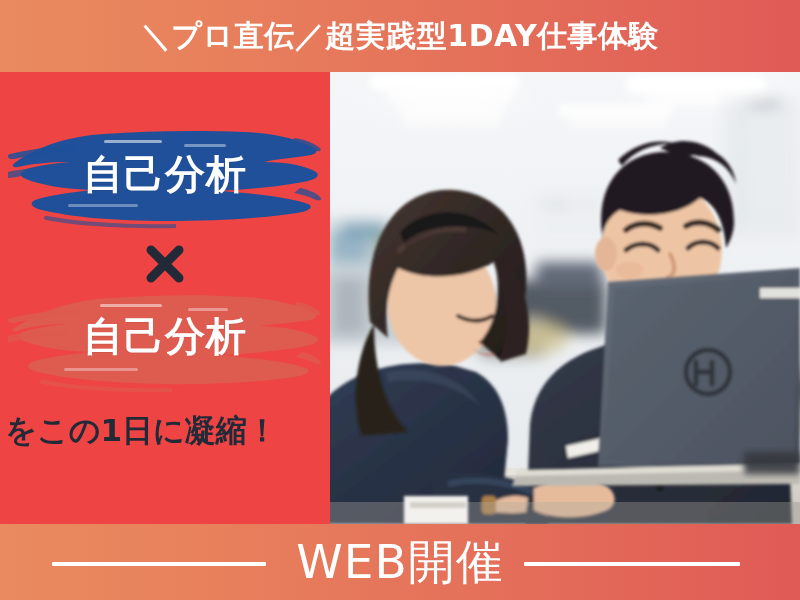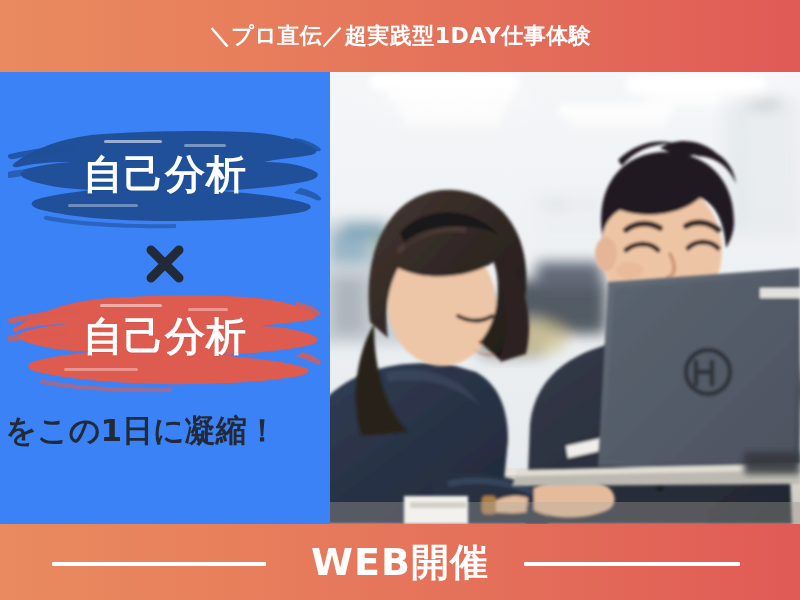"＼プロ直伝／超実践型1DAY仕事体験" .top-banner-text { font-size: 22px -> 30px }
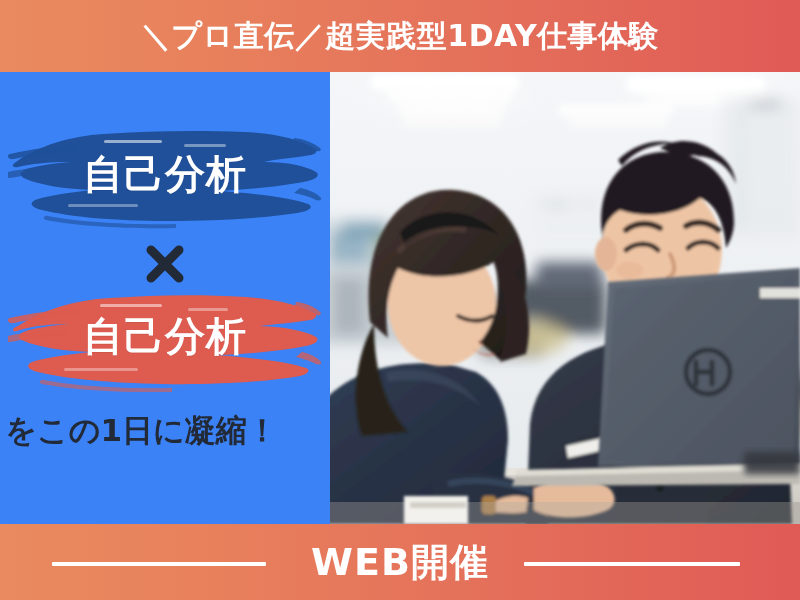"自己分析" .left-panel { background: #3b82f6 -> #ef4444 }
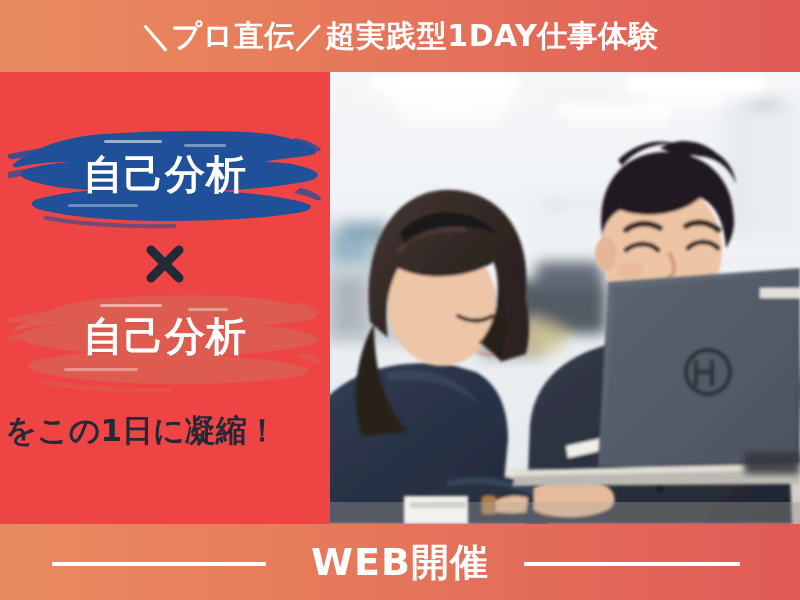"WEB開催" .bottom-banner-text { font-size: 38px -> 47px; font-weight: bold -> normal }
